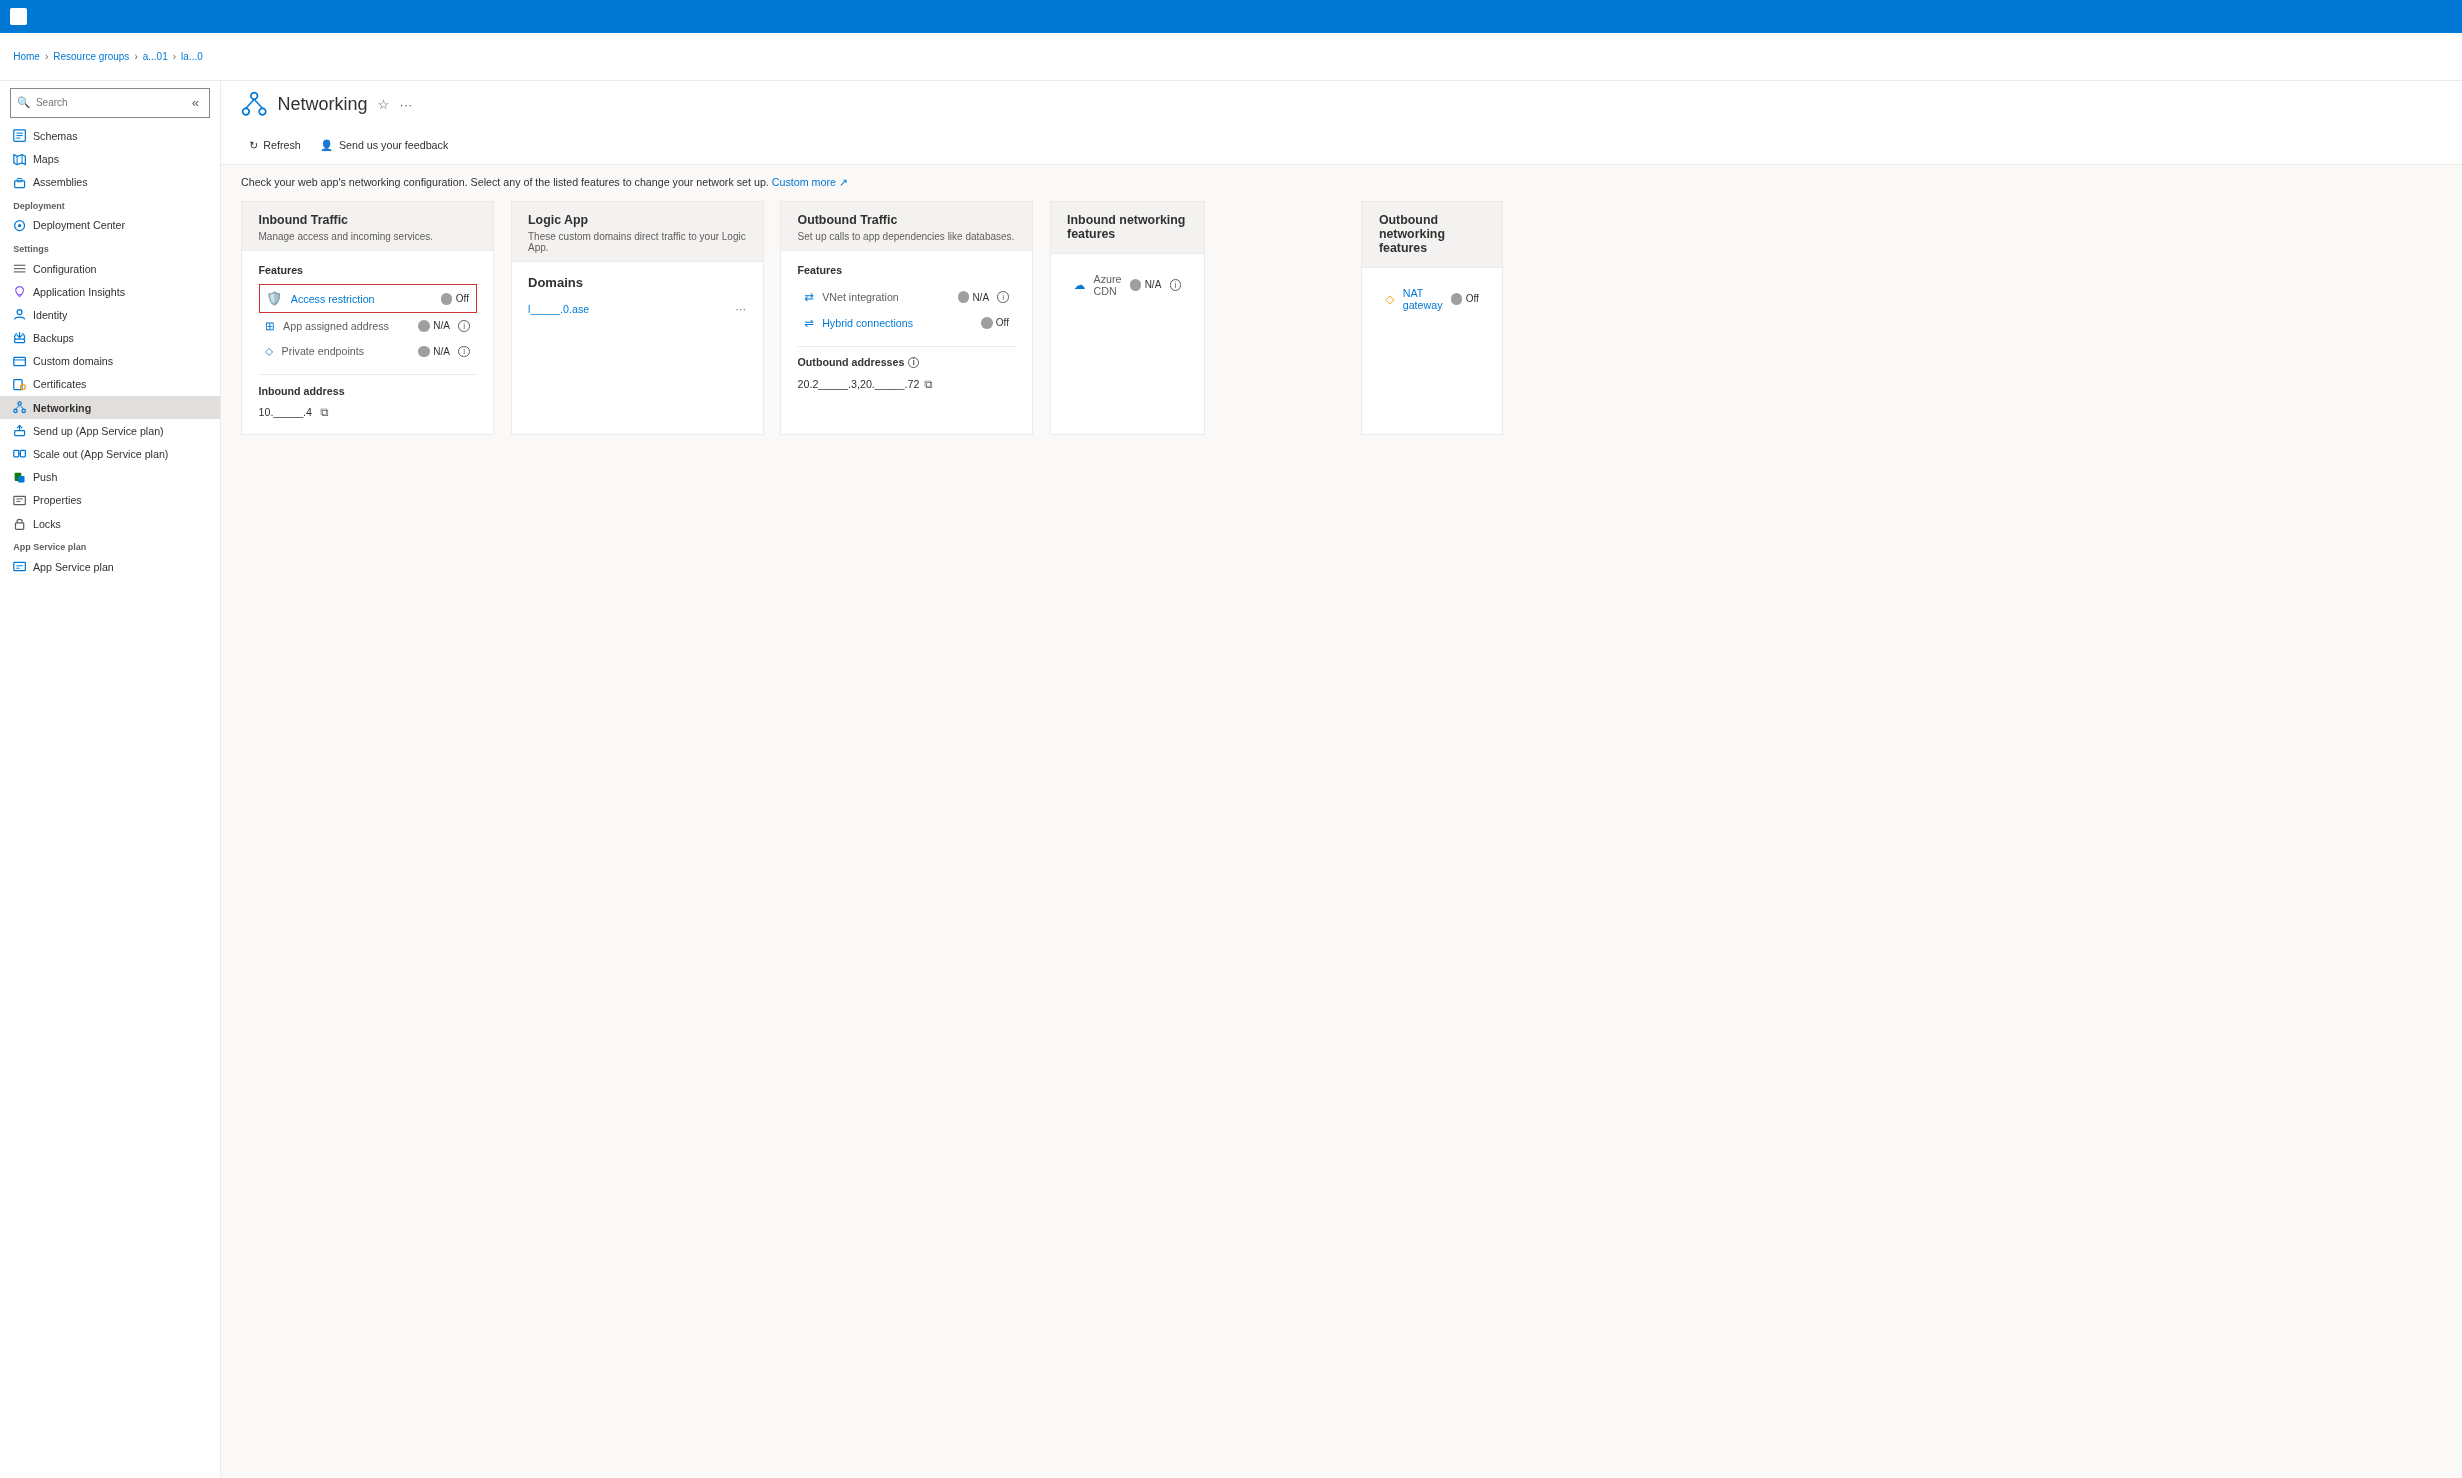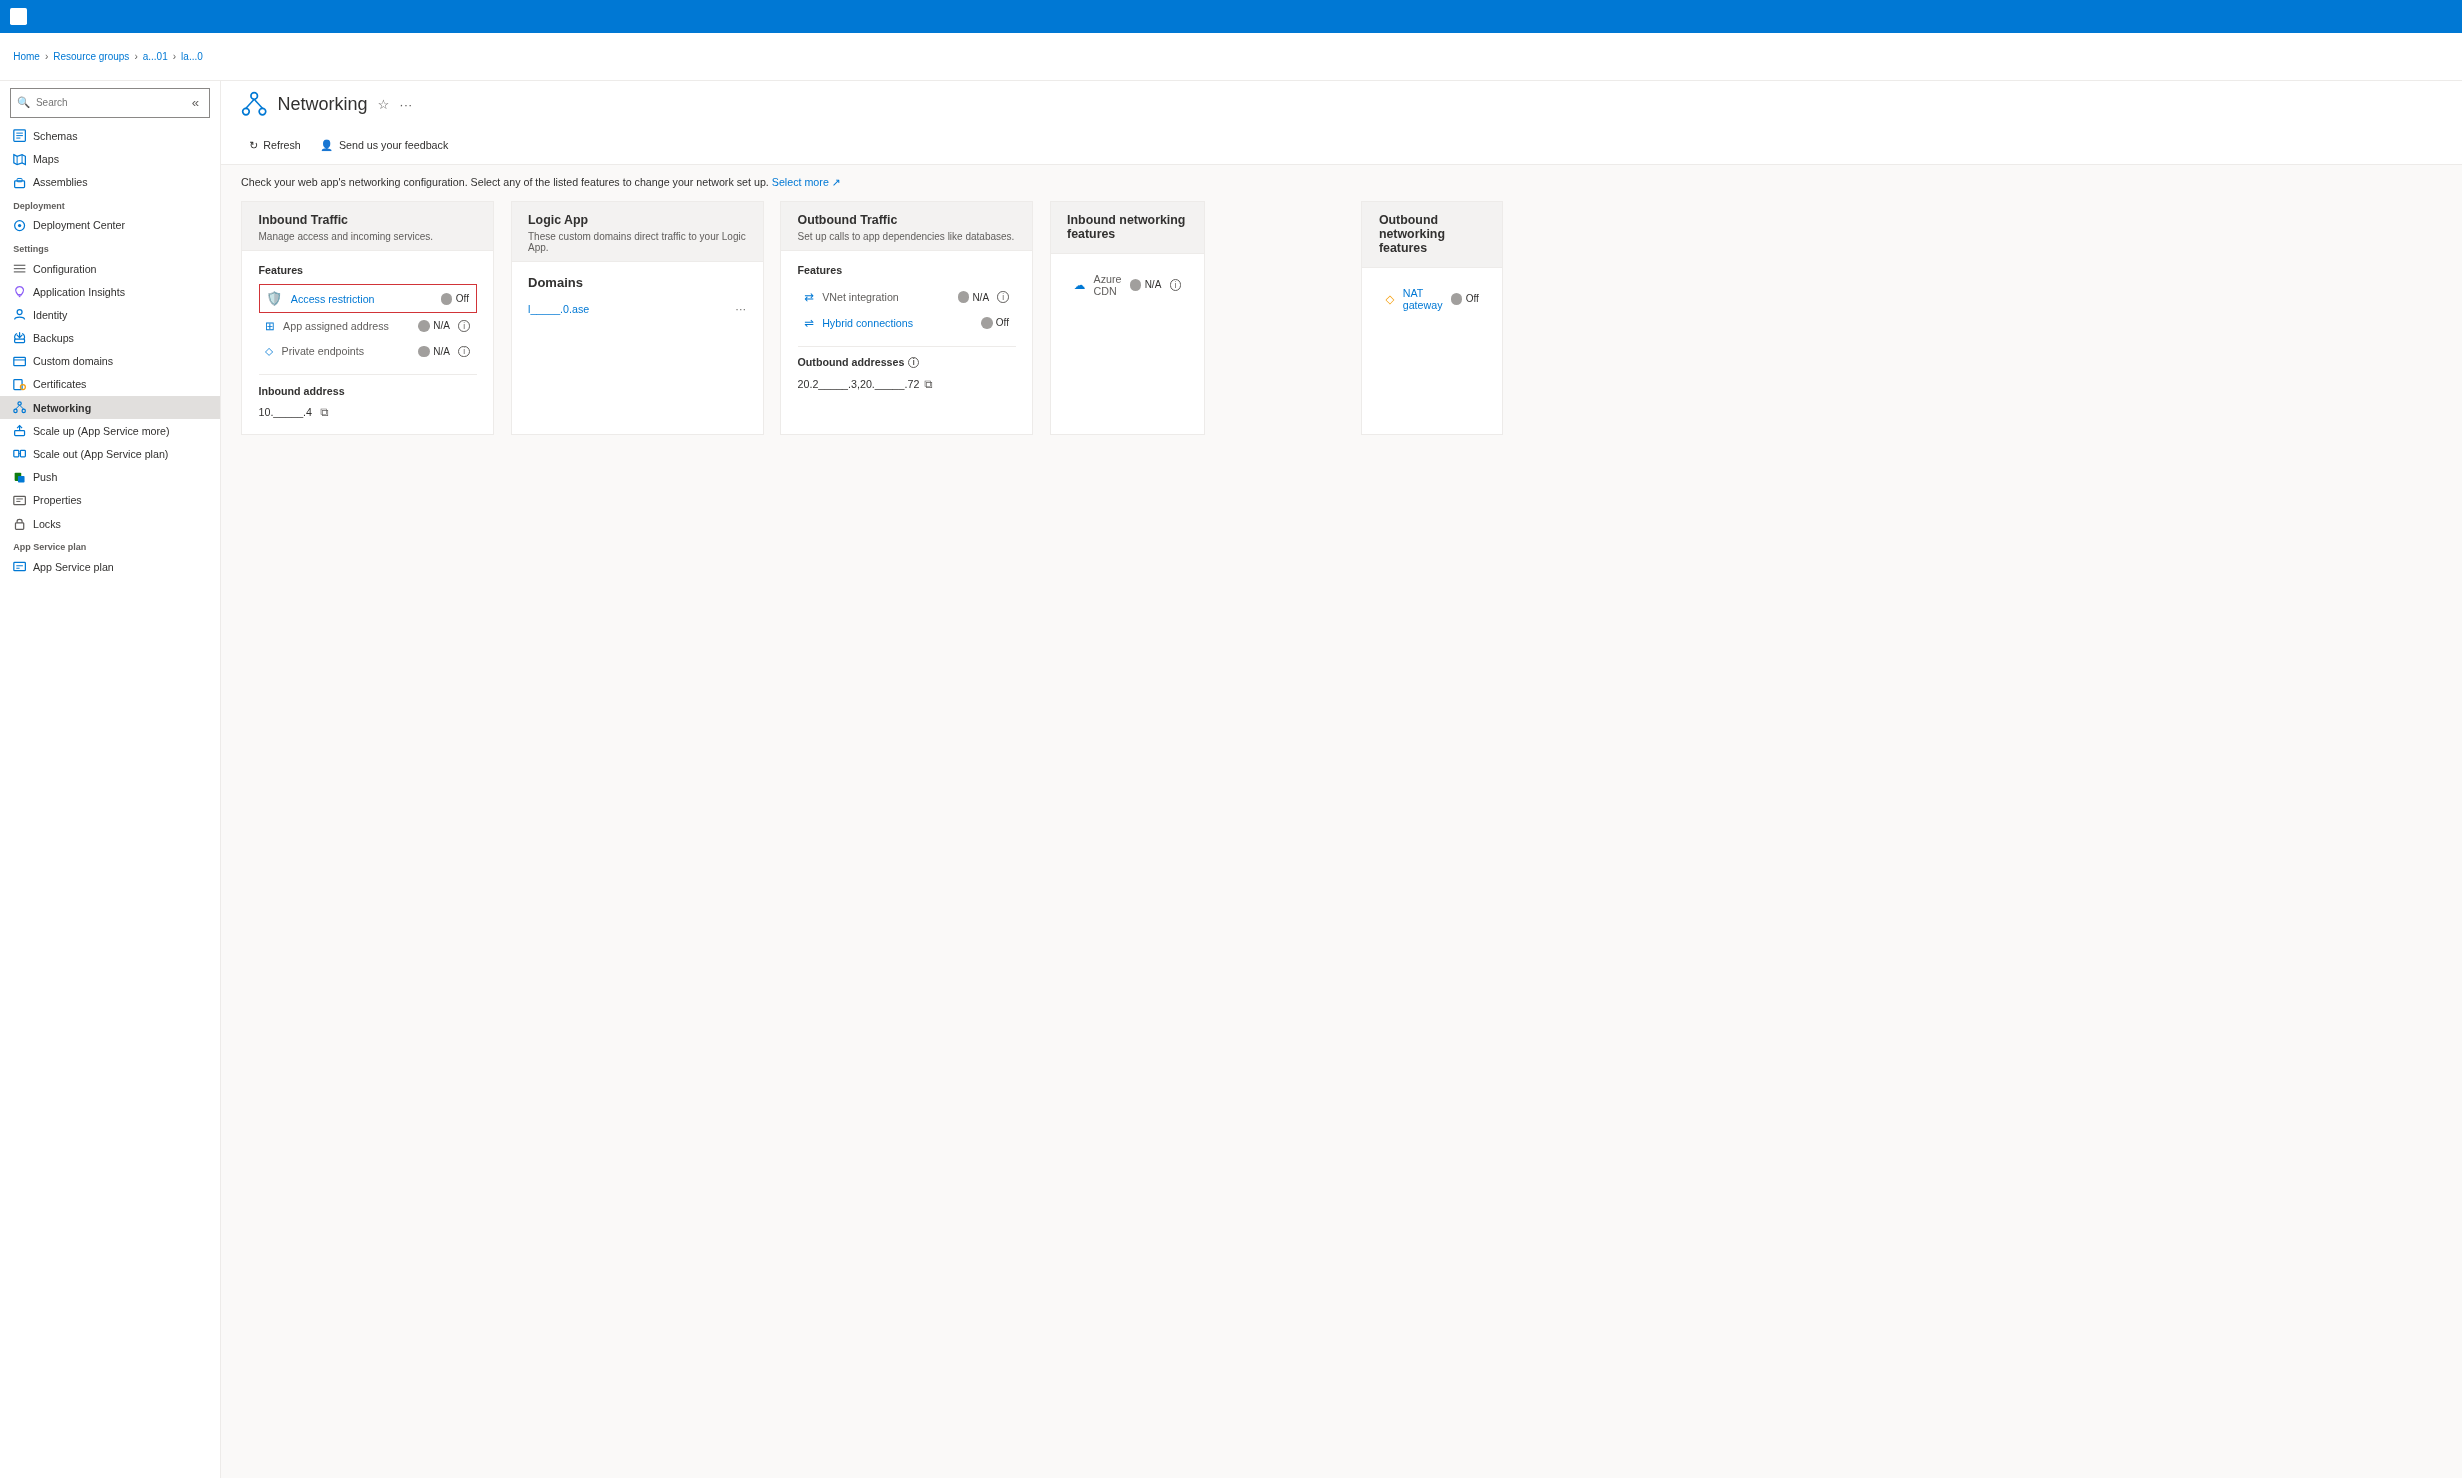"Select more" span { text: Select -> Custom }
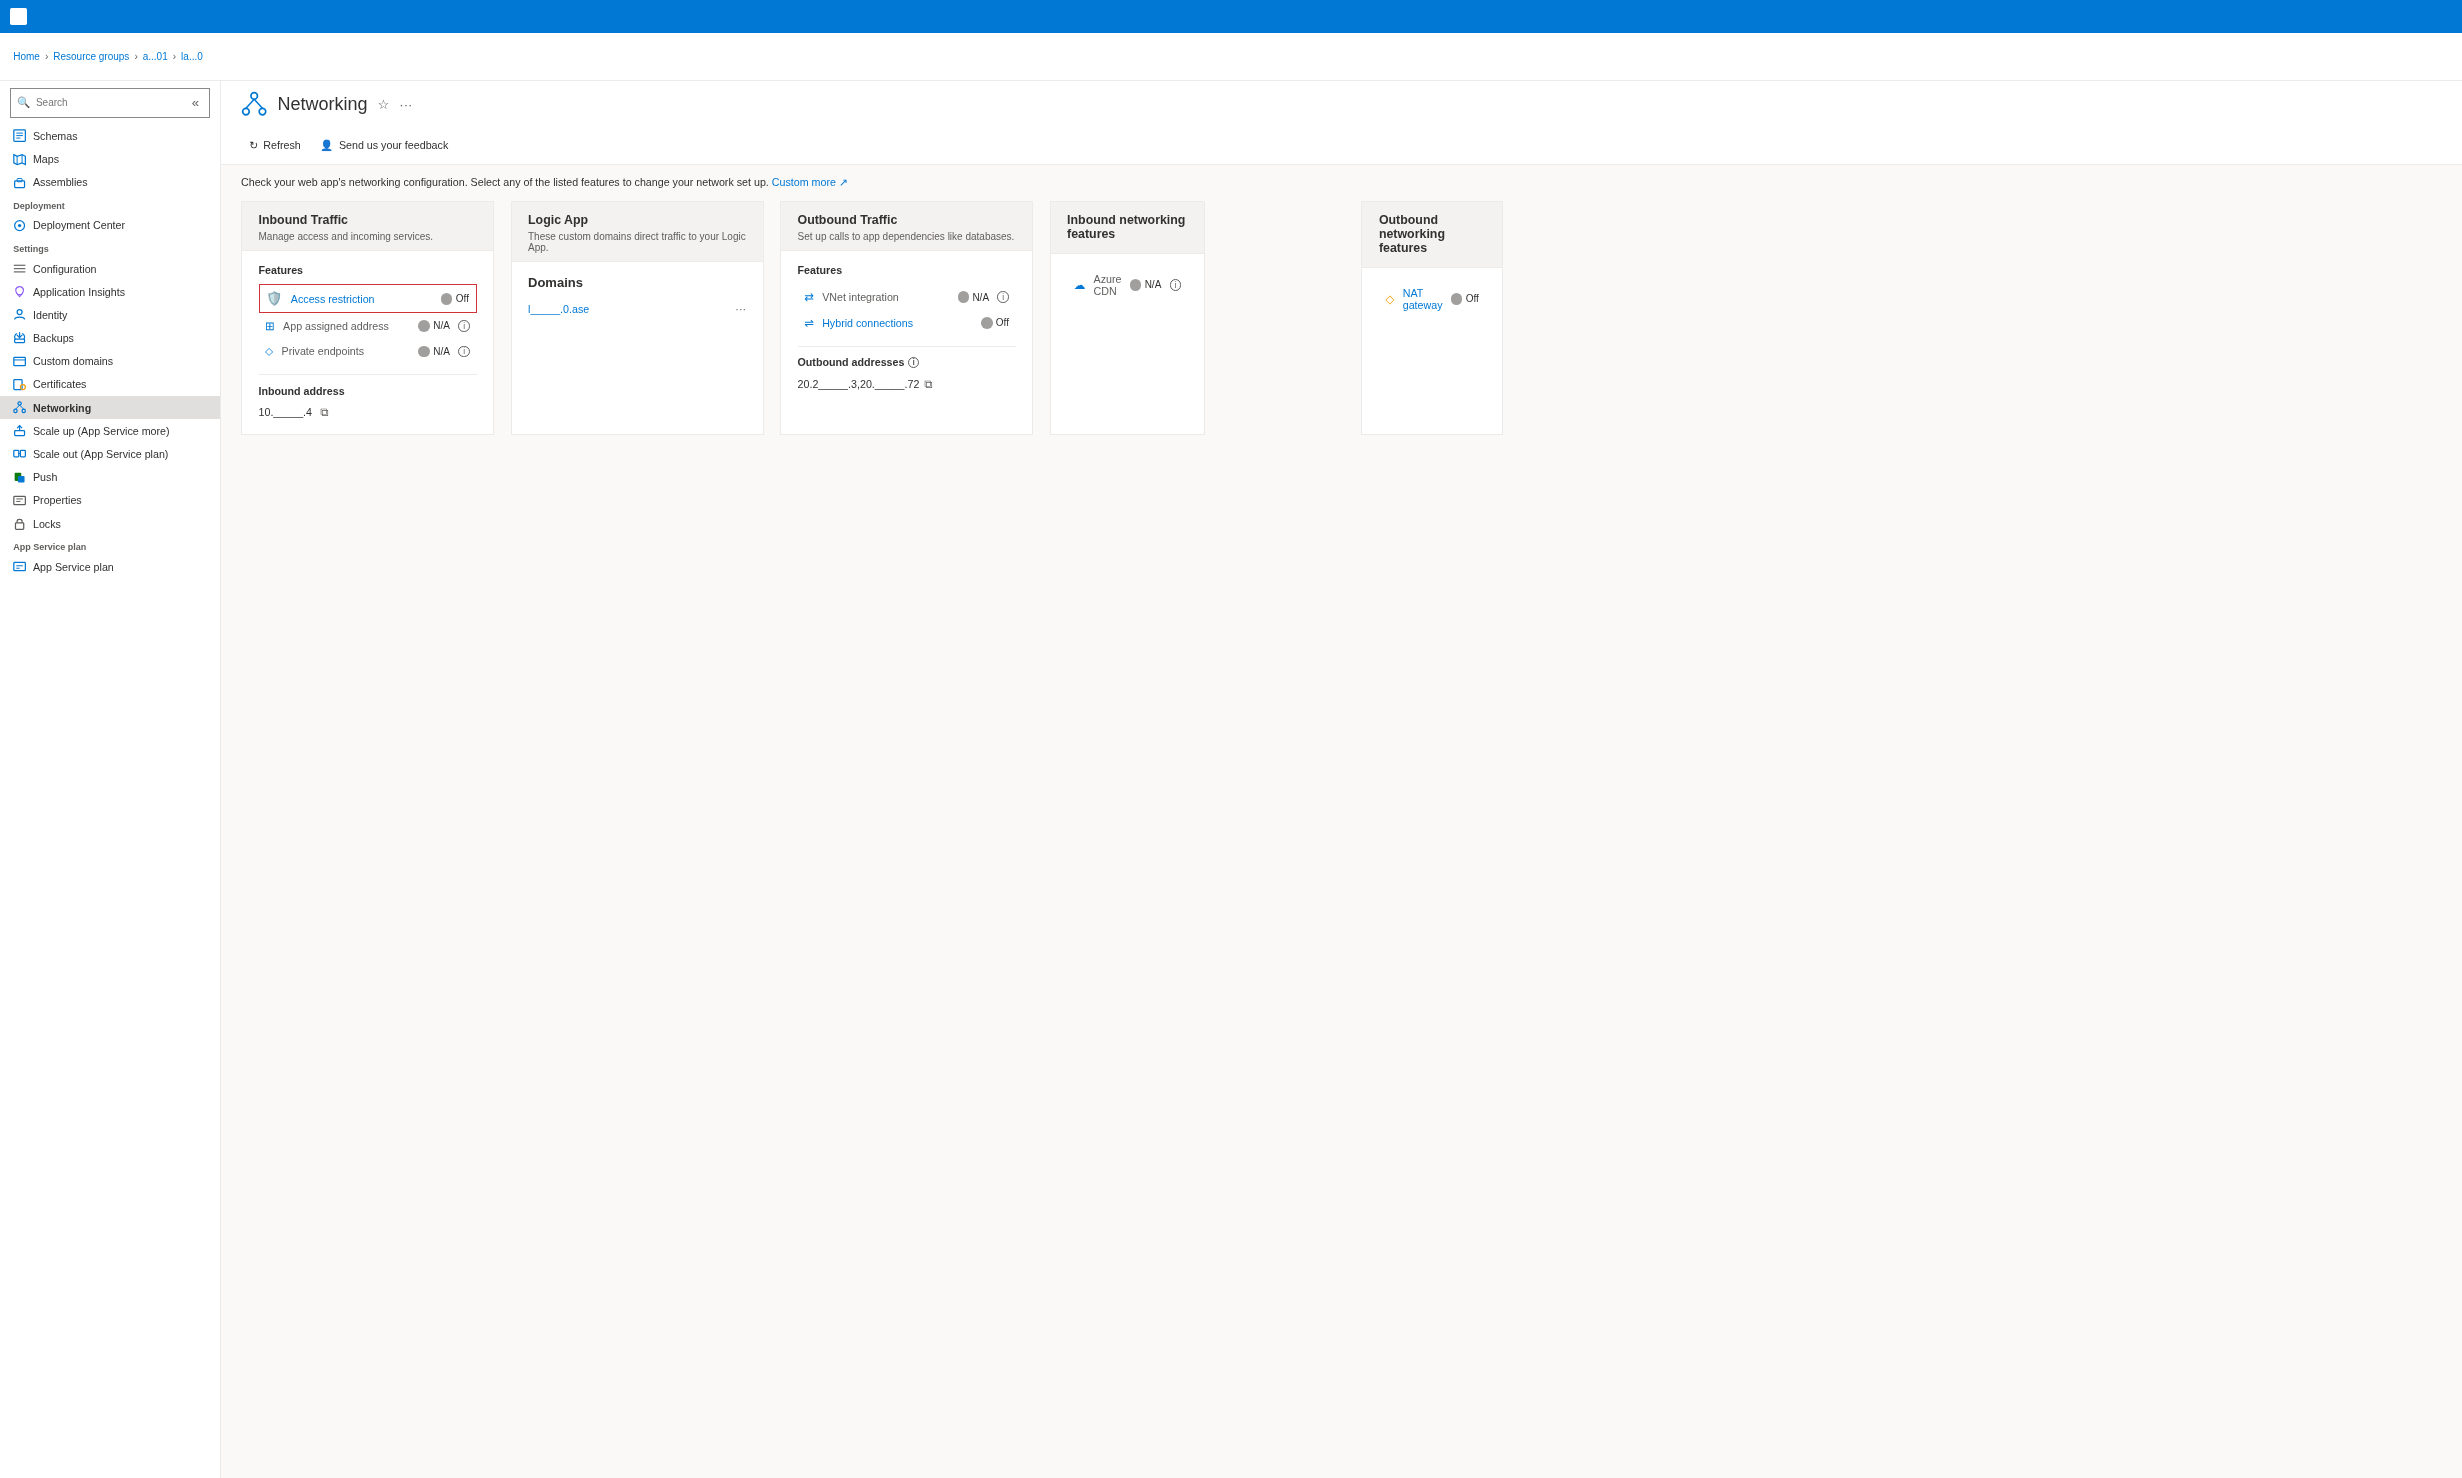"Scale up (App Service more)" span { text: Scale up (App Service more -> Send up (App Service plan }
